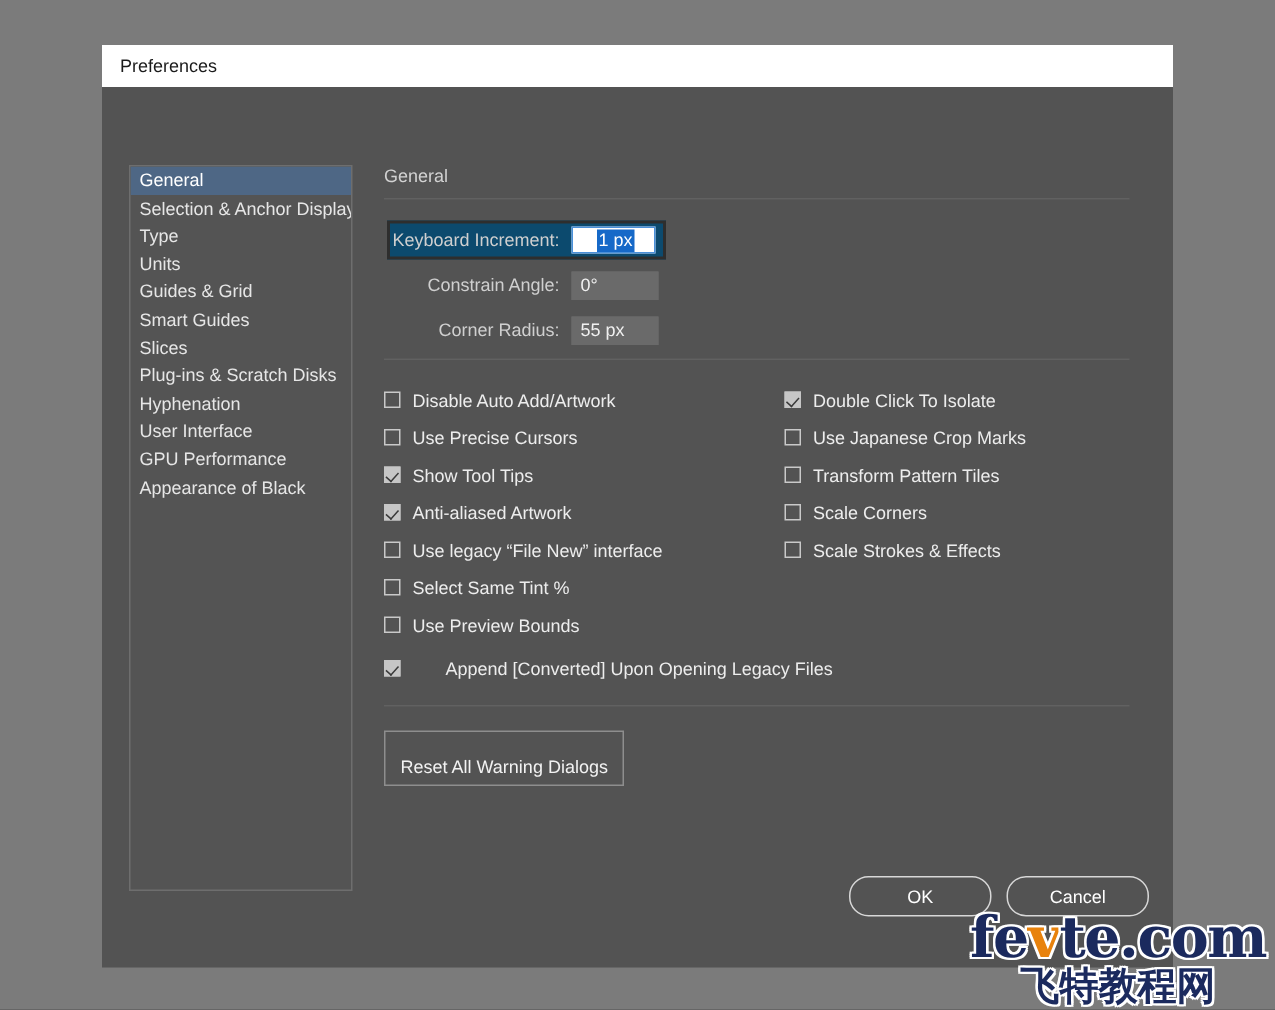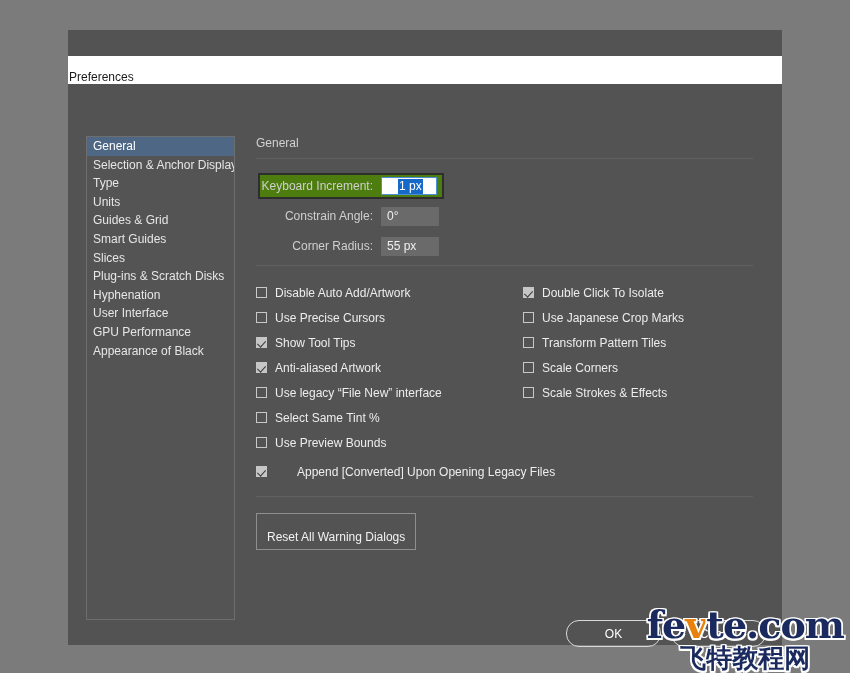"Preferences" #titlebar { align-items: flex-end -> center; margin-top: 26px -> none; padding-left: 1px -> 12px }
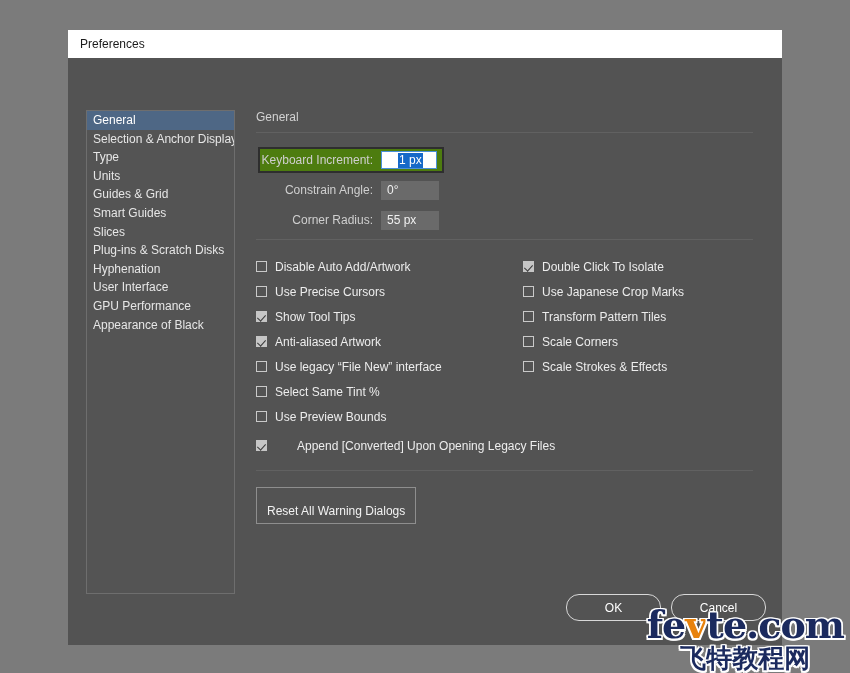"Keyboard Increment:" .field-row.focused { background: #4d7c0f -> #0c4a6e }
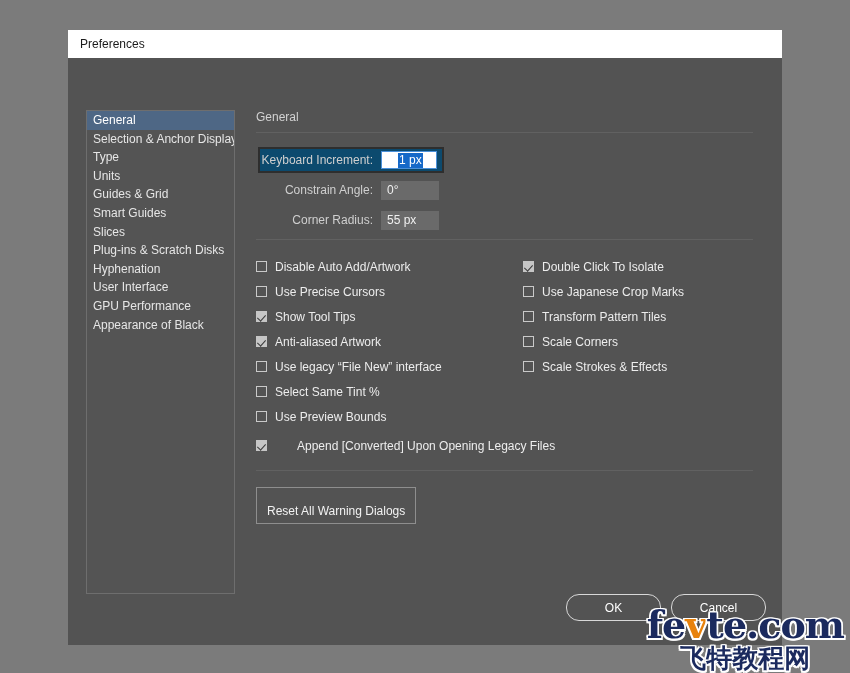"OK" #footer { bottom: 24px -> 34px }
